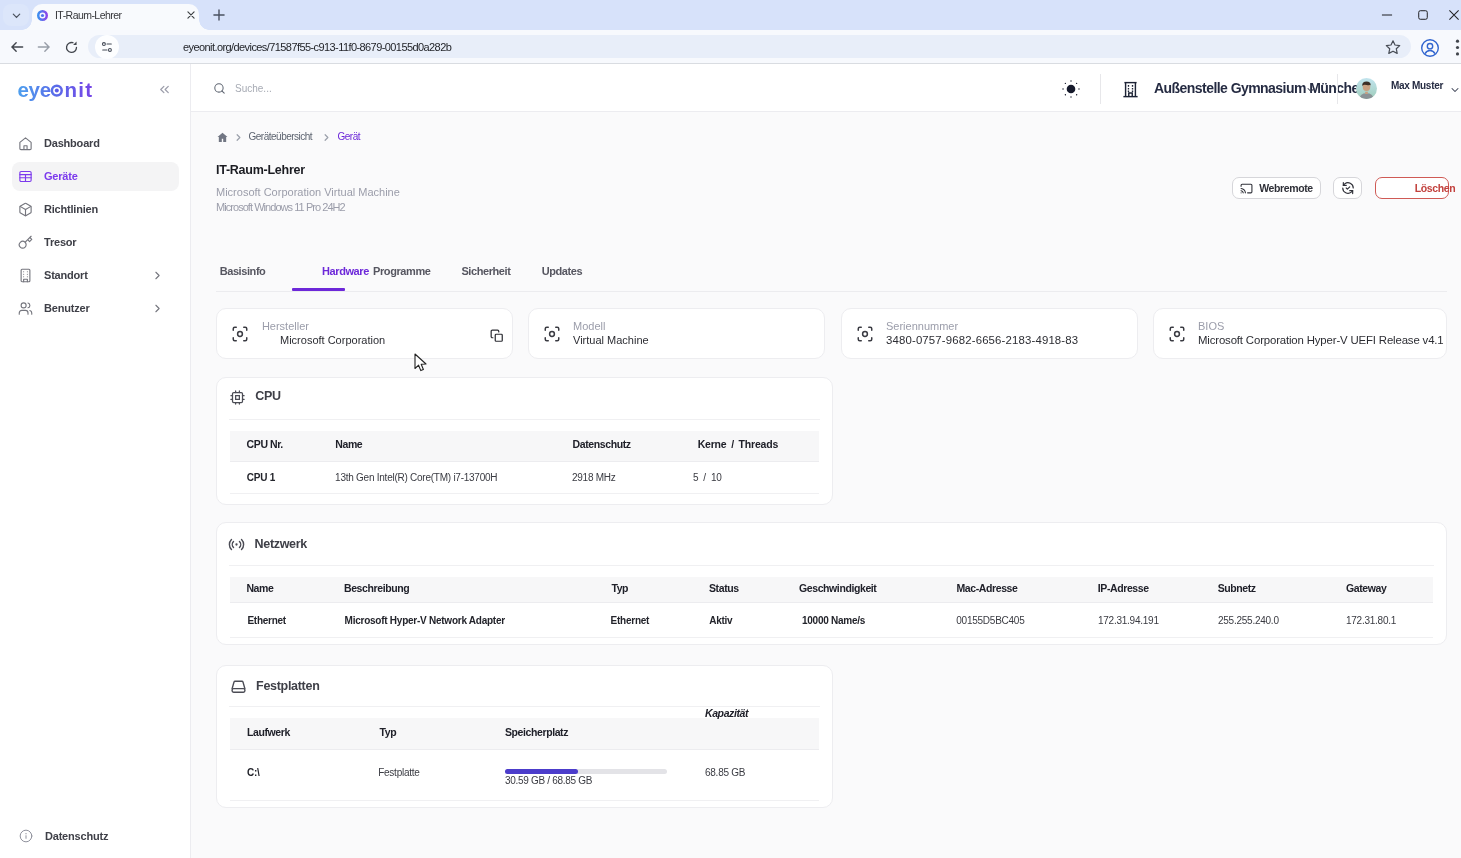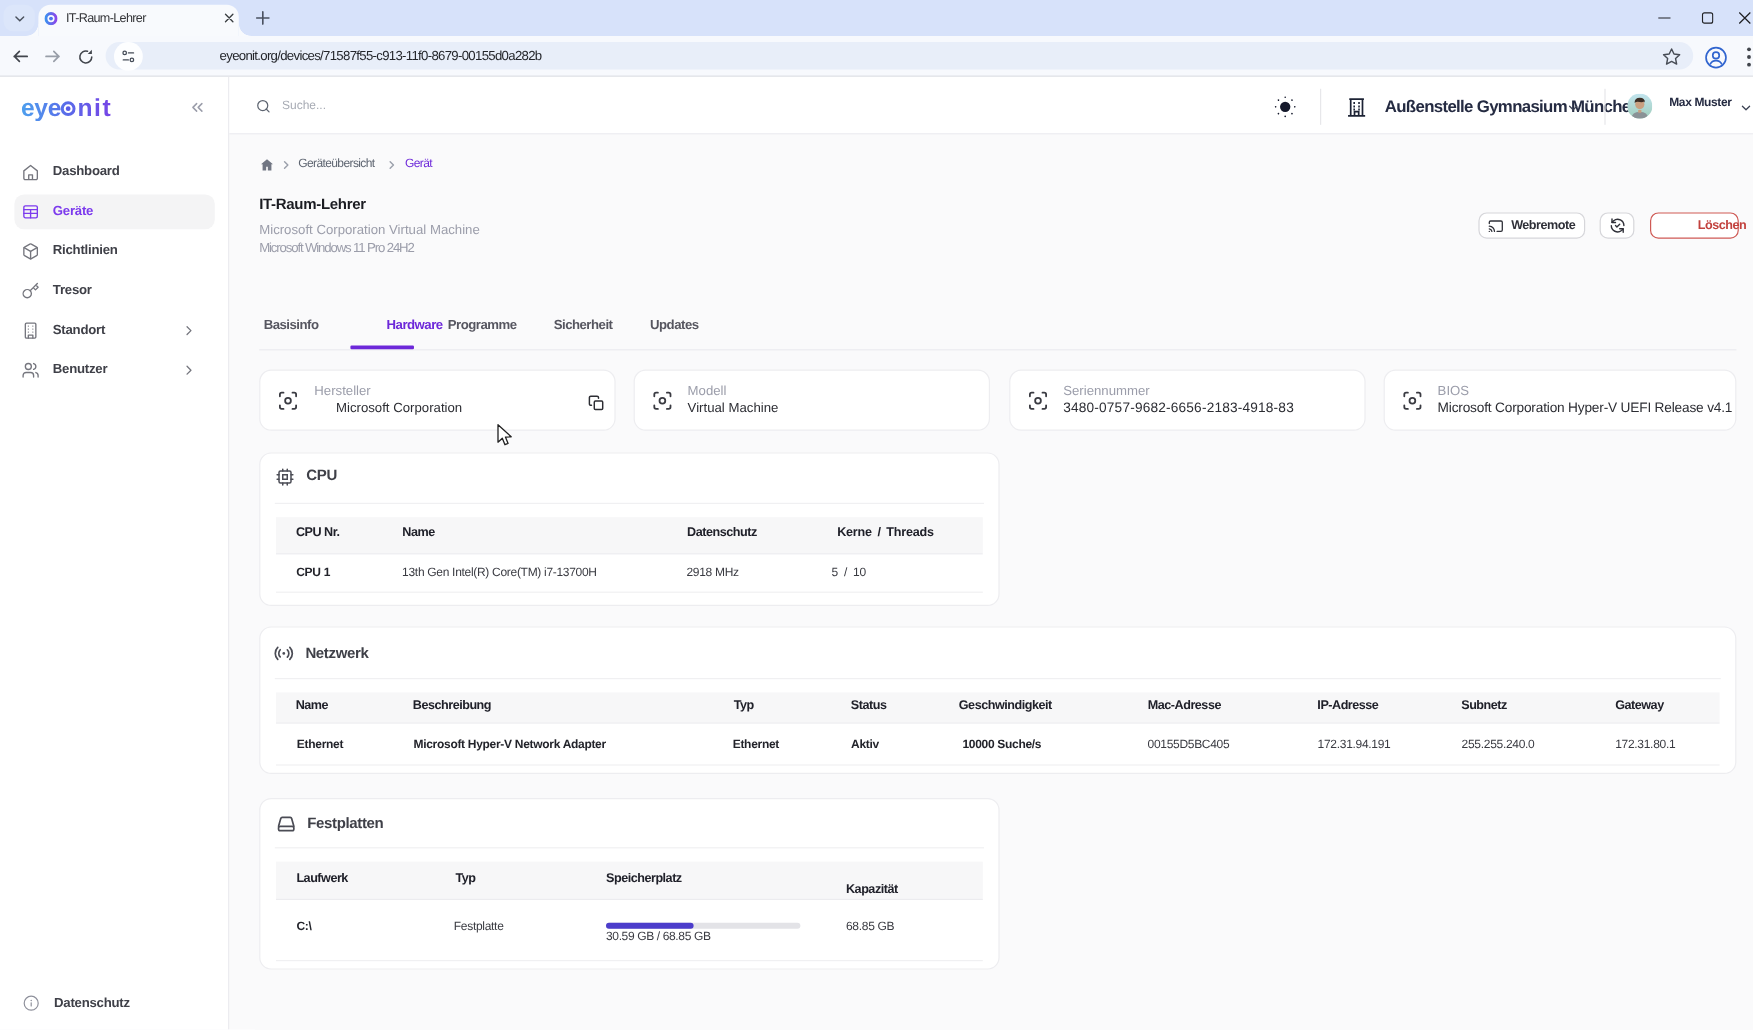"10000 Suche/s" div.td { text: Suche/s -> Name/s }
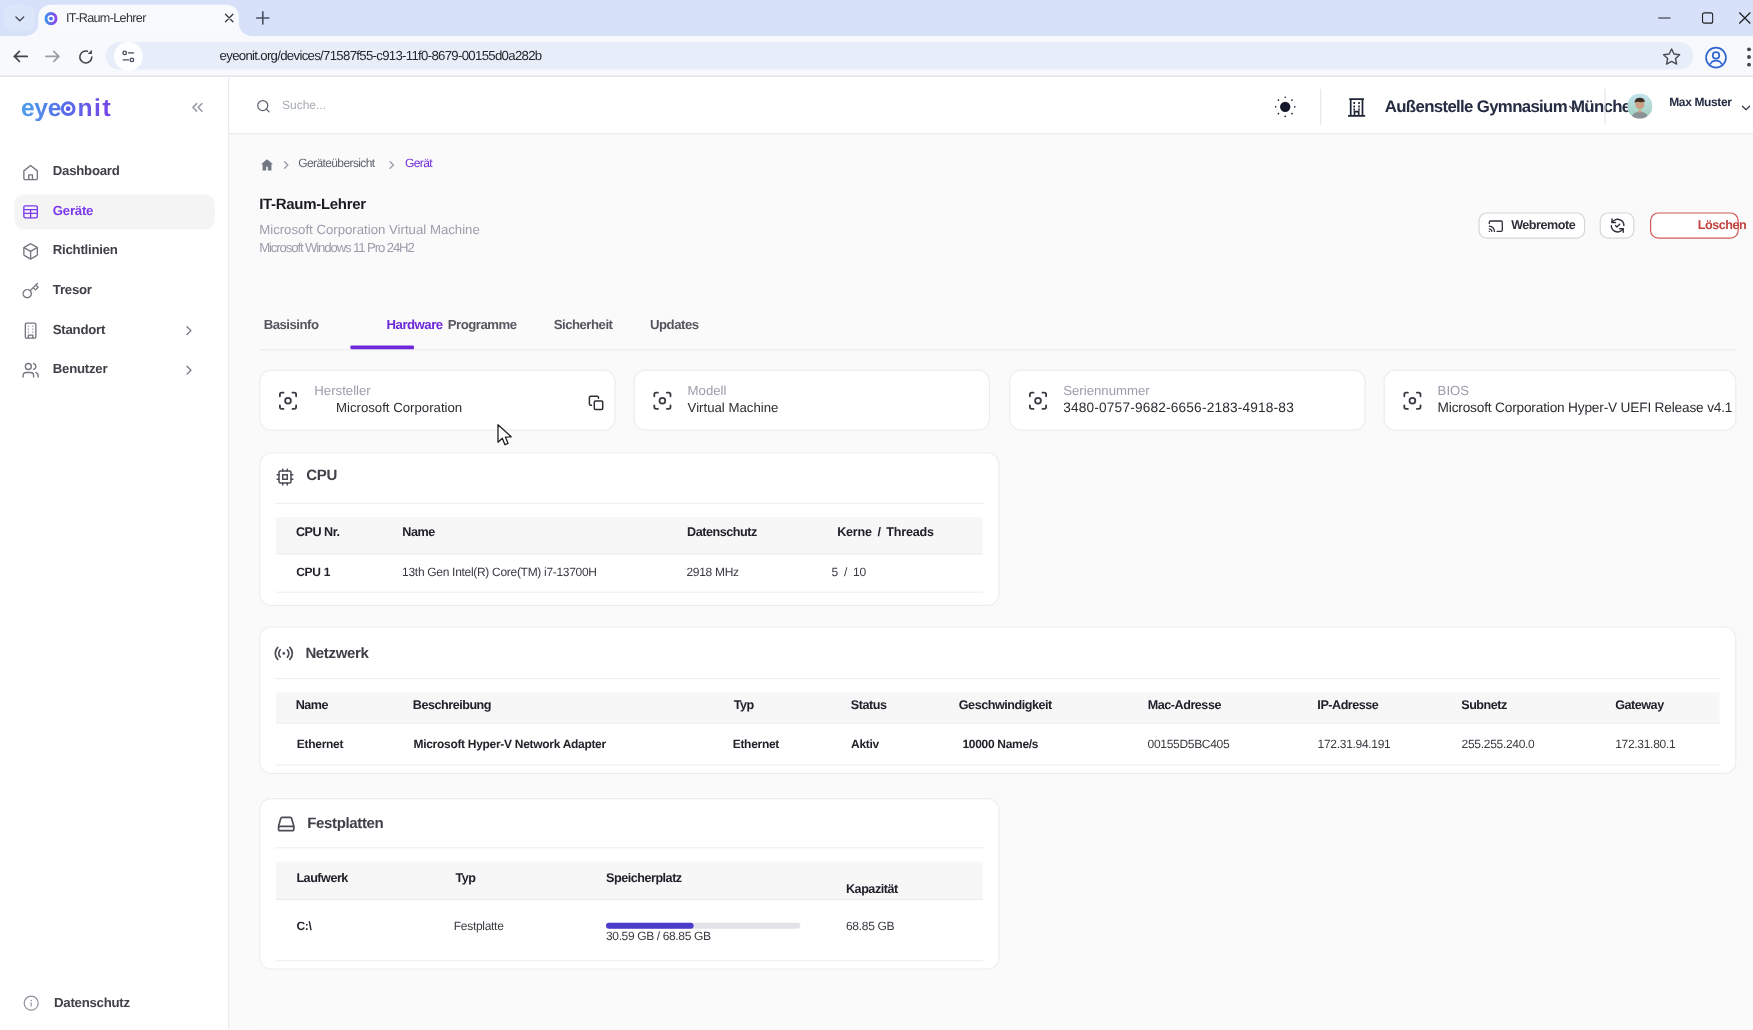"Kapazität" div.th { font-style: none -> italic; top: 735px -> 707px }
